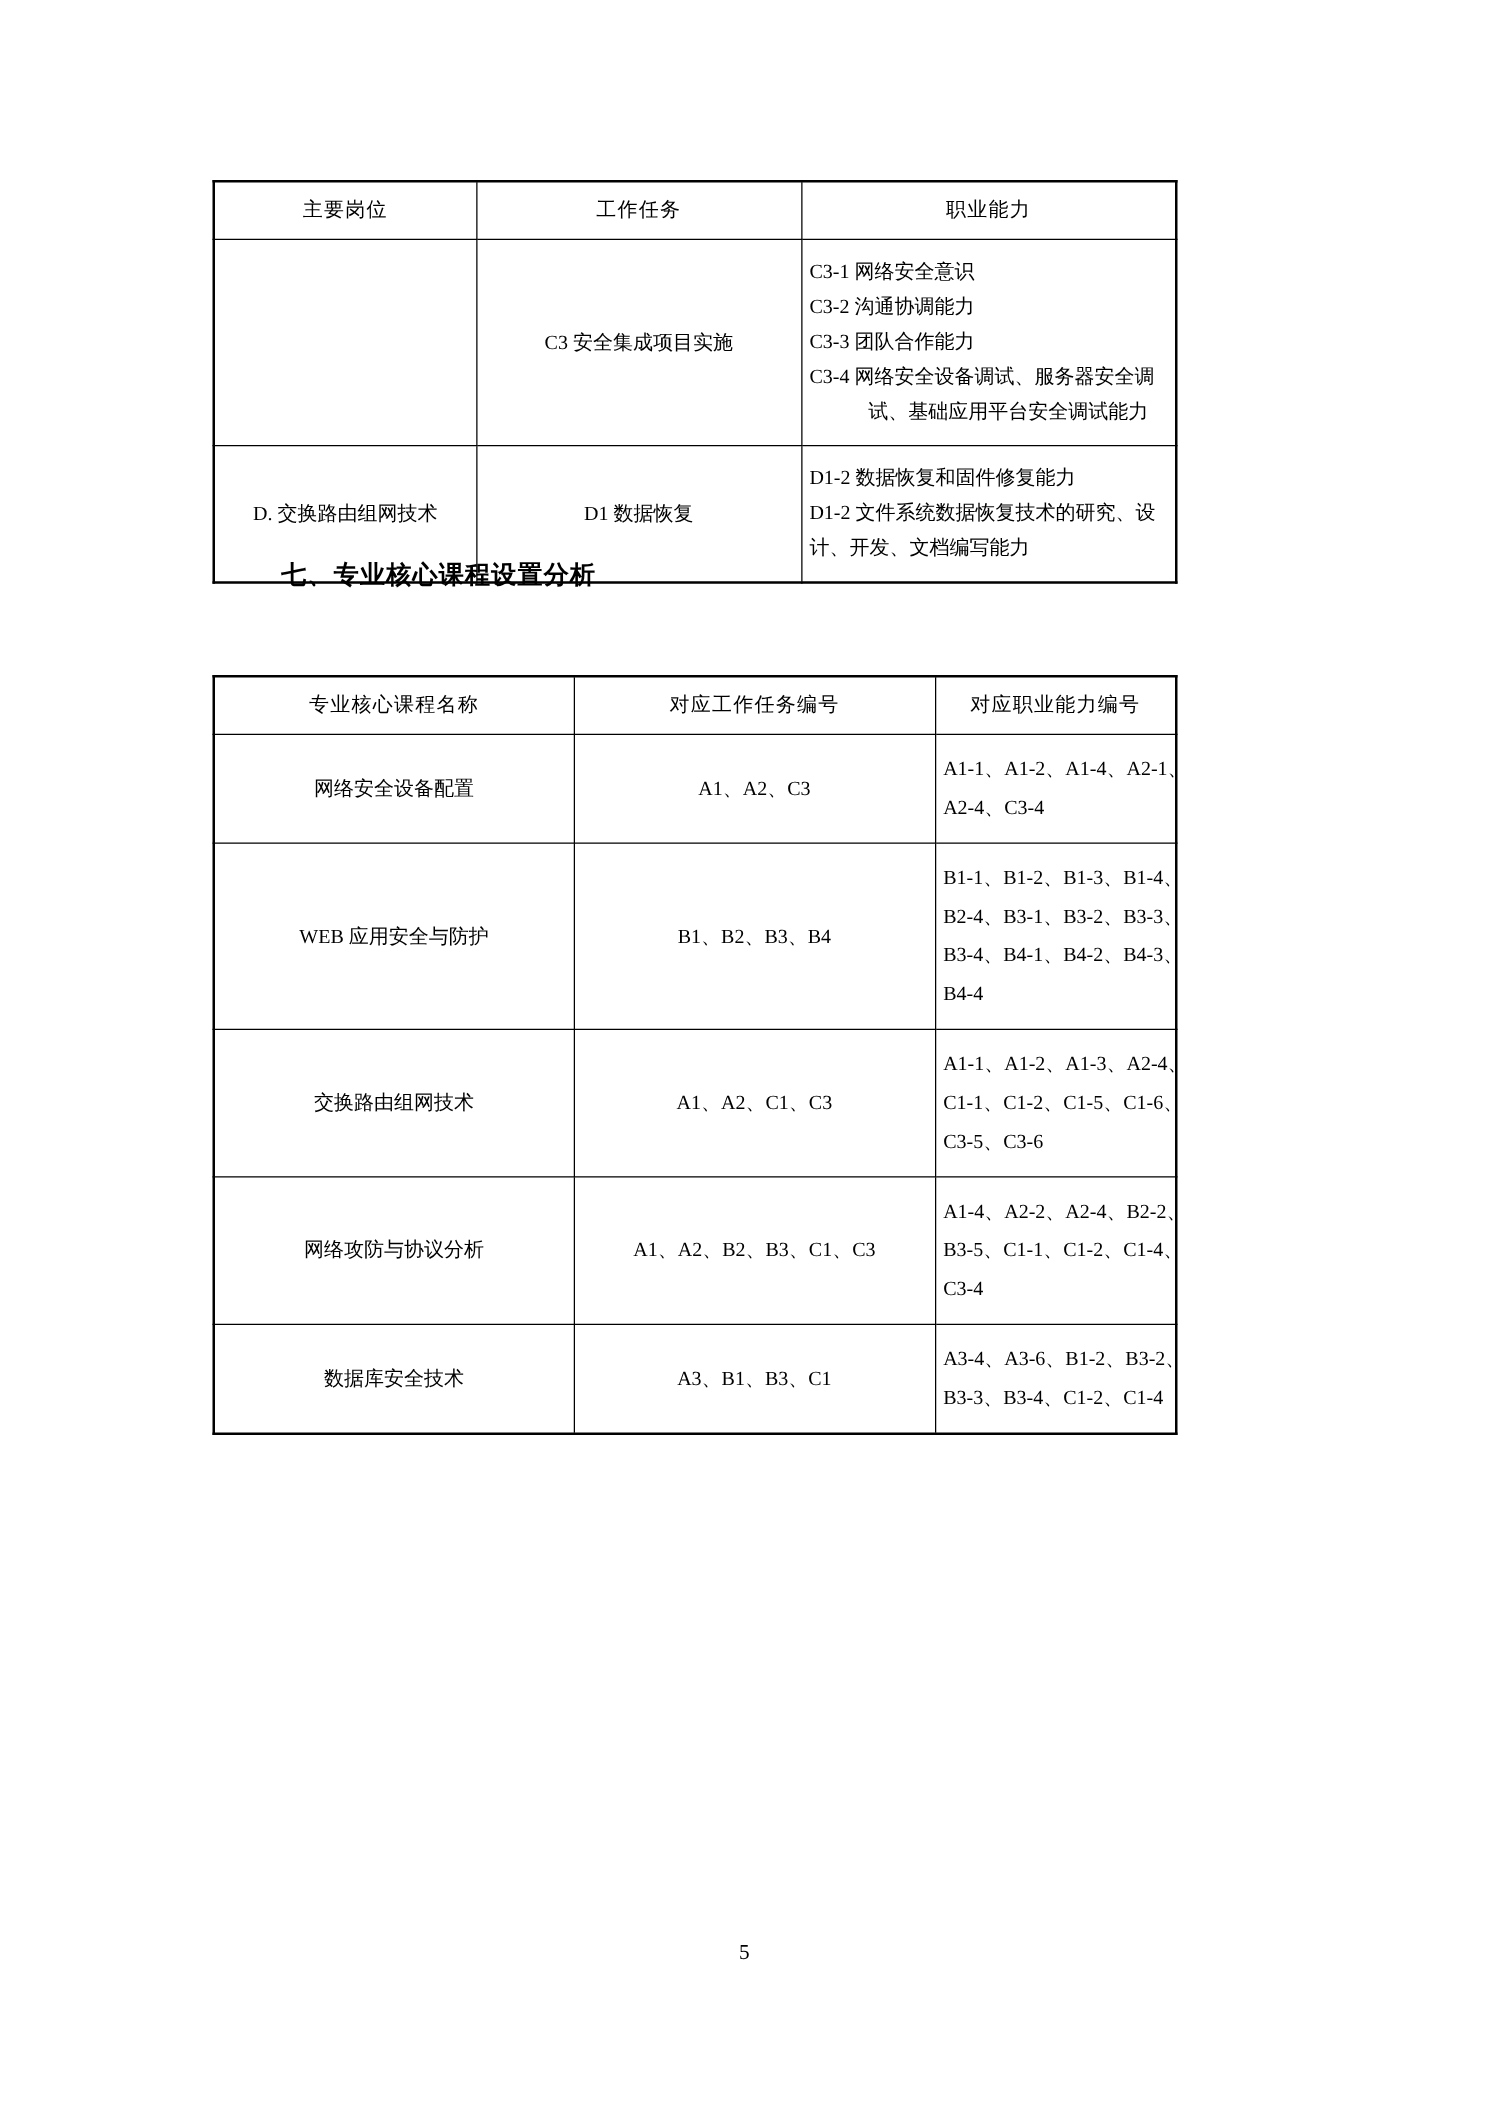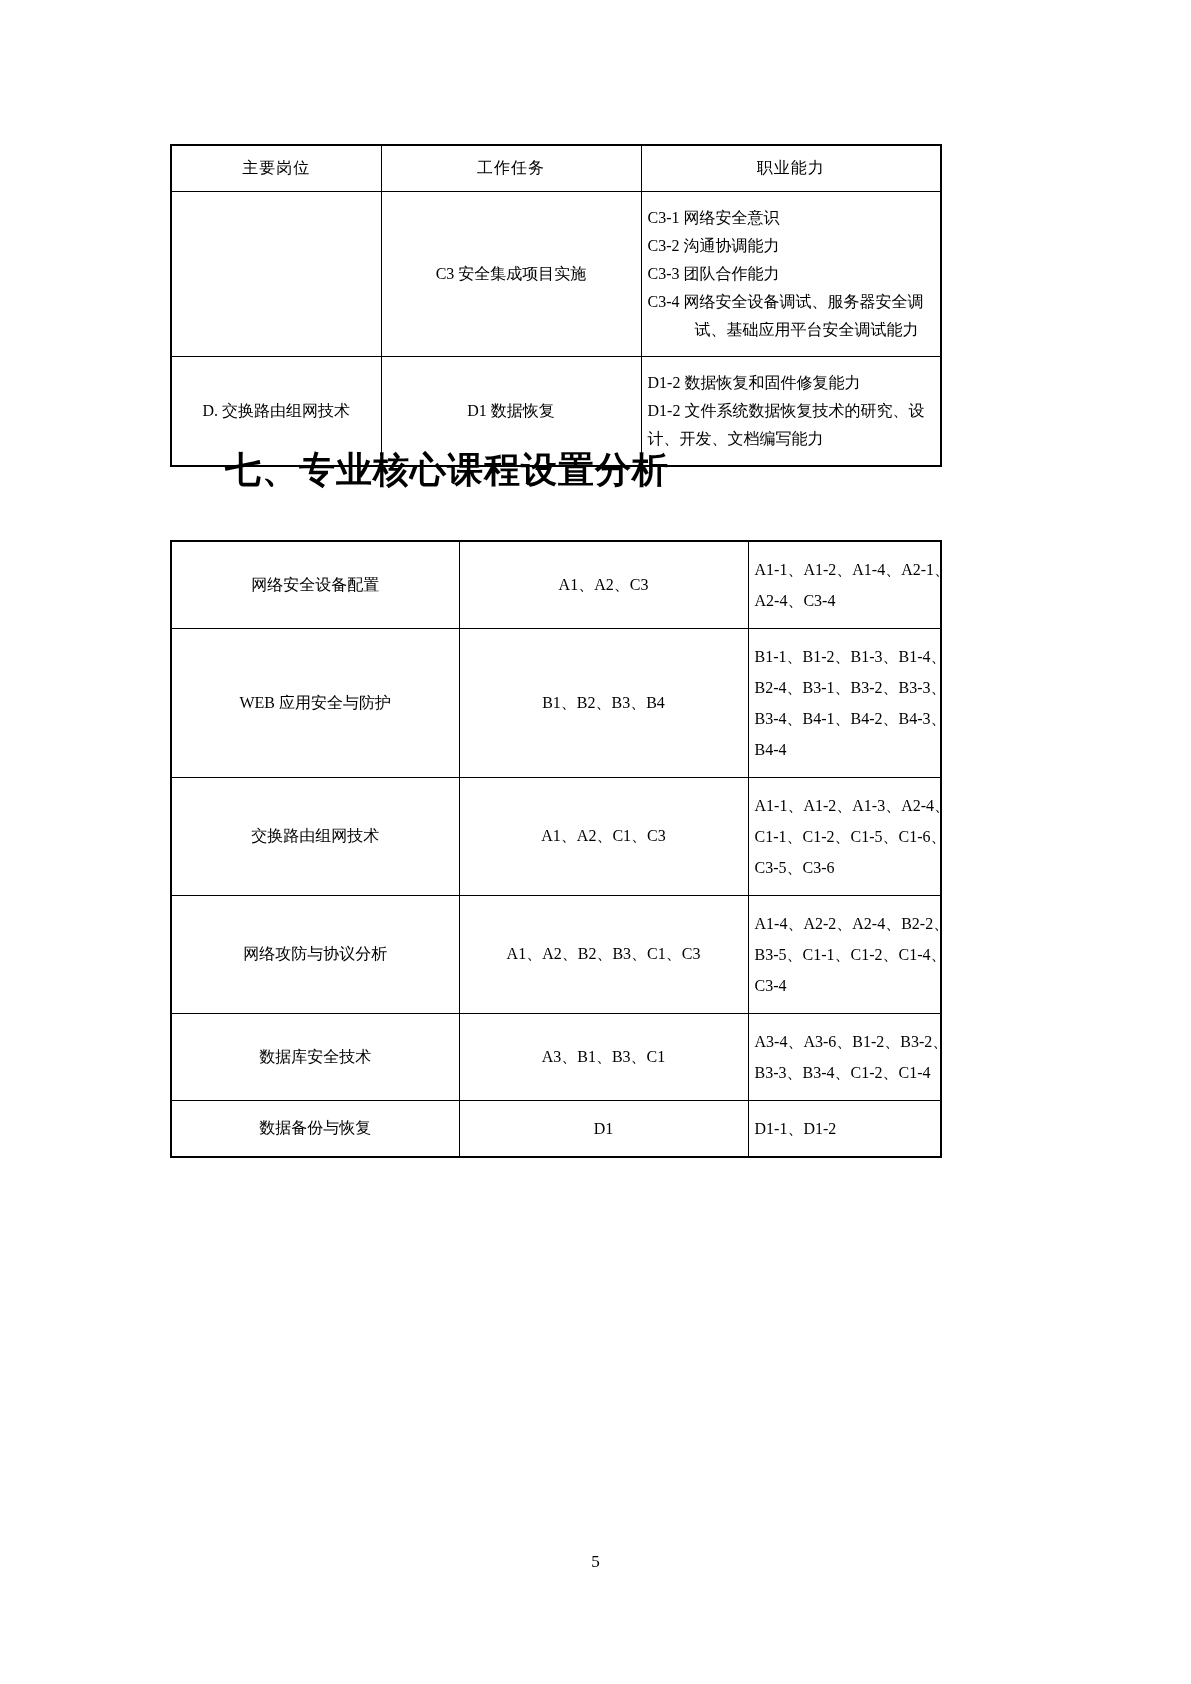"七、专业核心课程设置分析" #heading { font-size: 36px -> 20px }
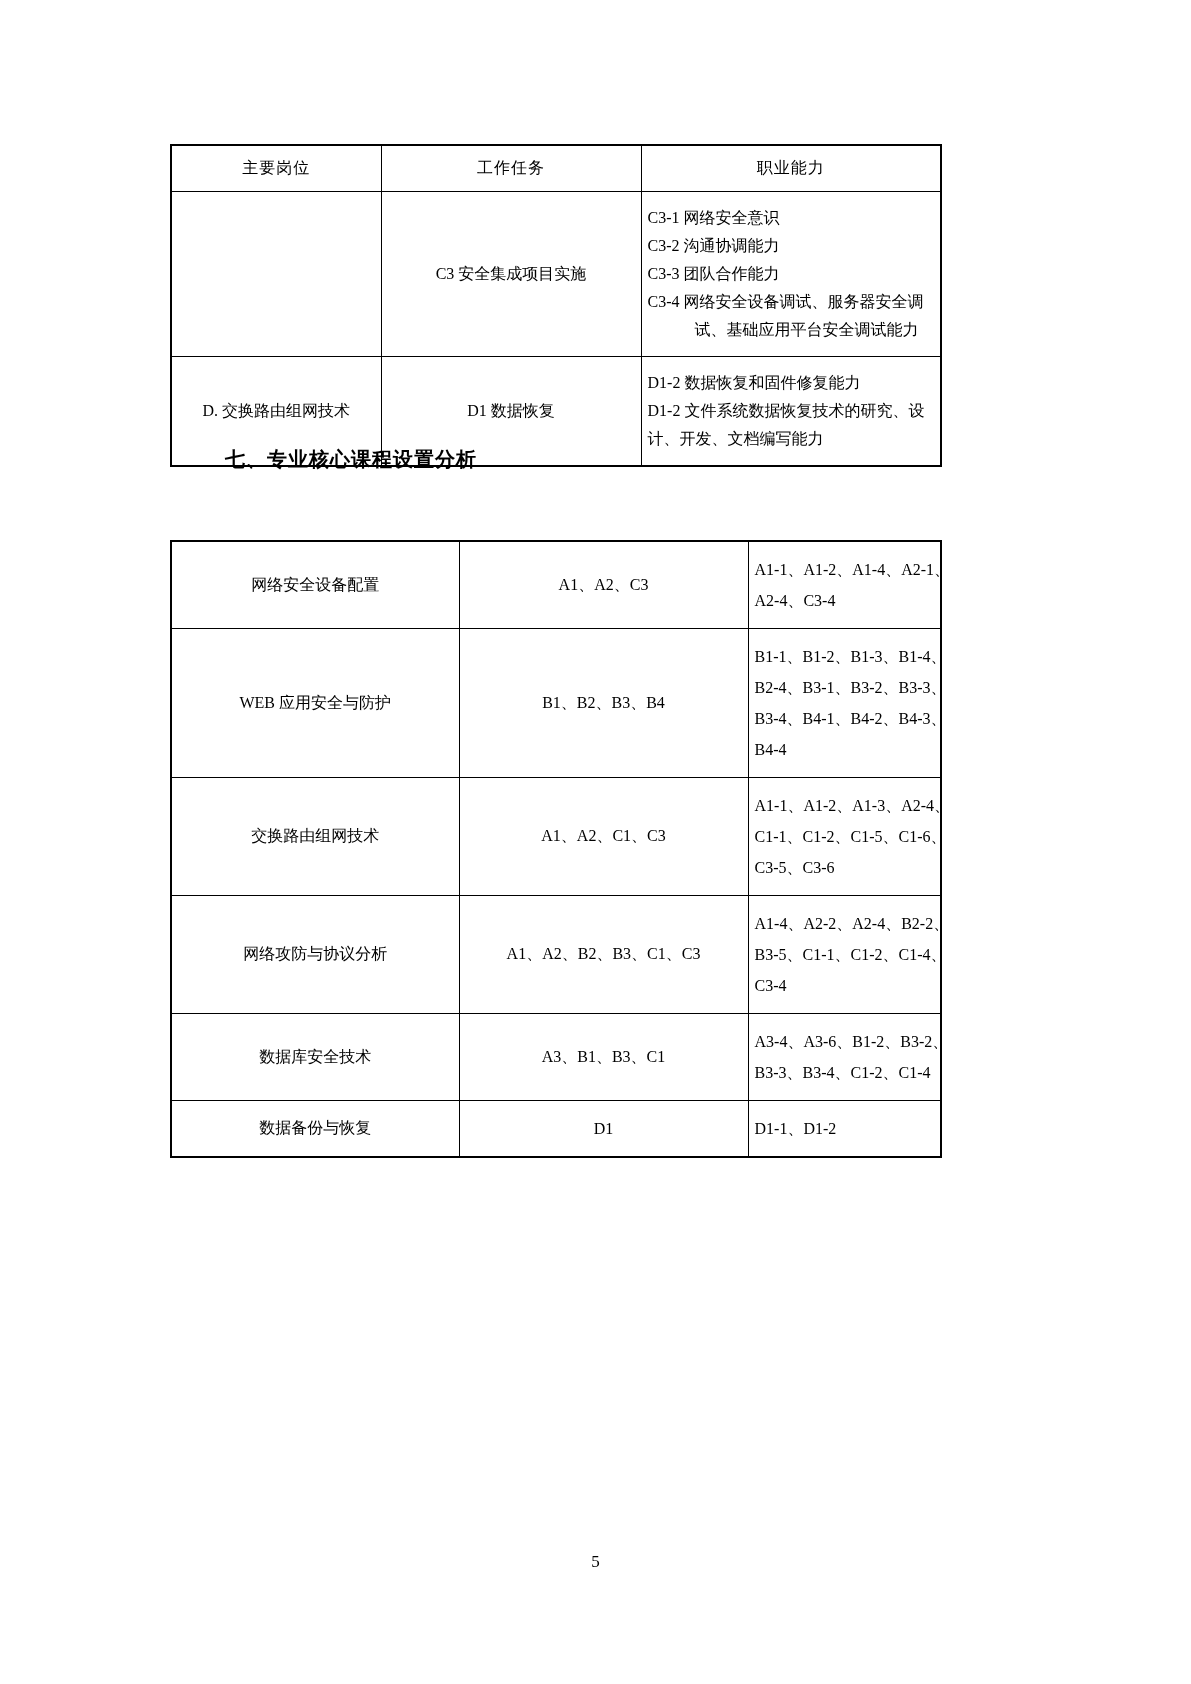"专业核心课程名称" tr { html: none -> <tr> <th>专业核心课程名称</th> <th>对应工作任务编号</th> <th>对应职业能力编号</th> </tr> }
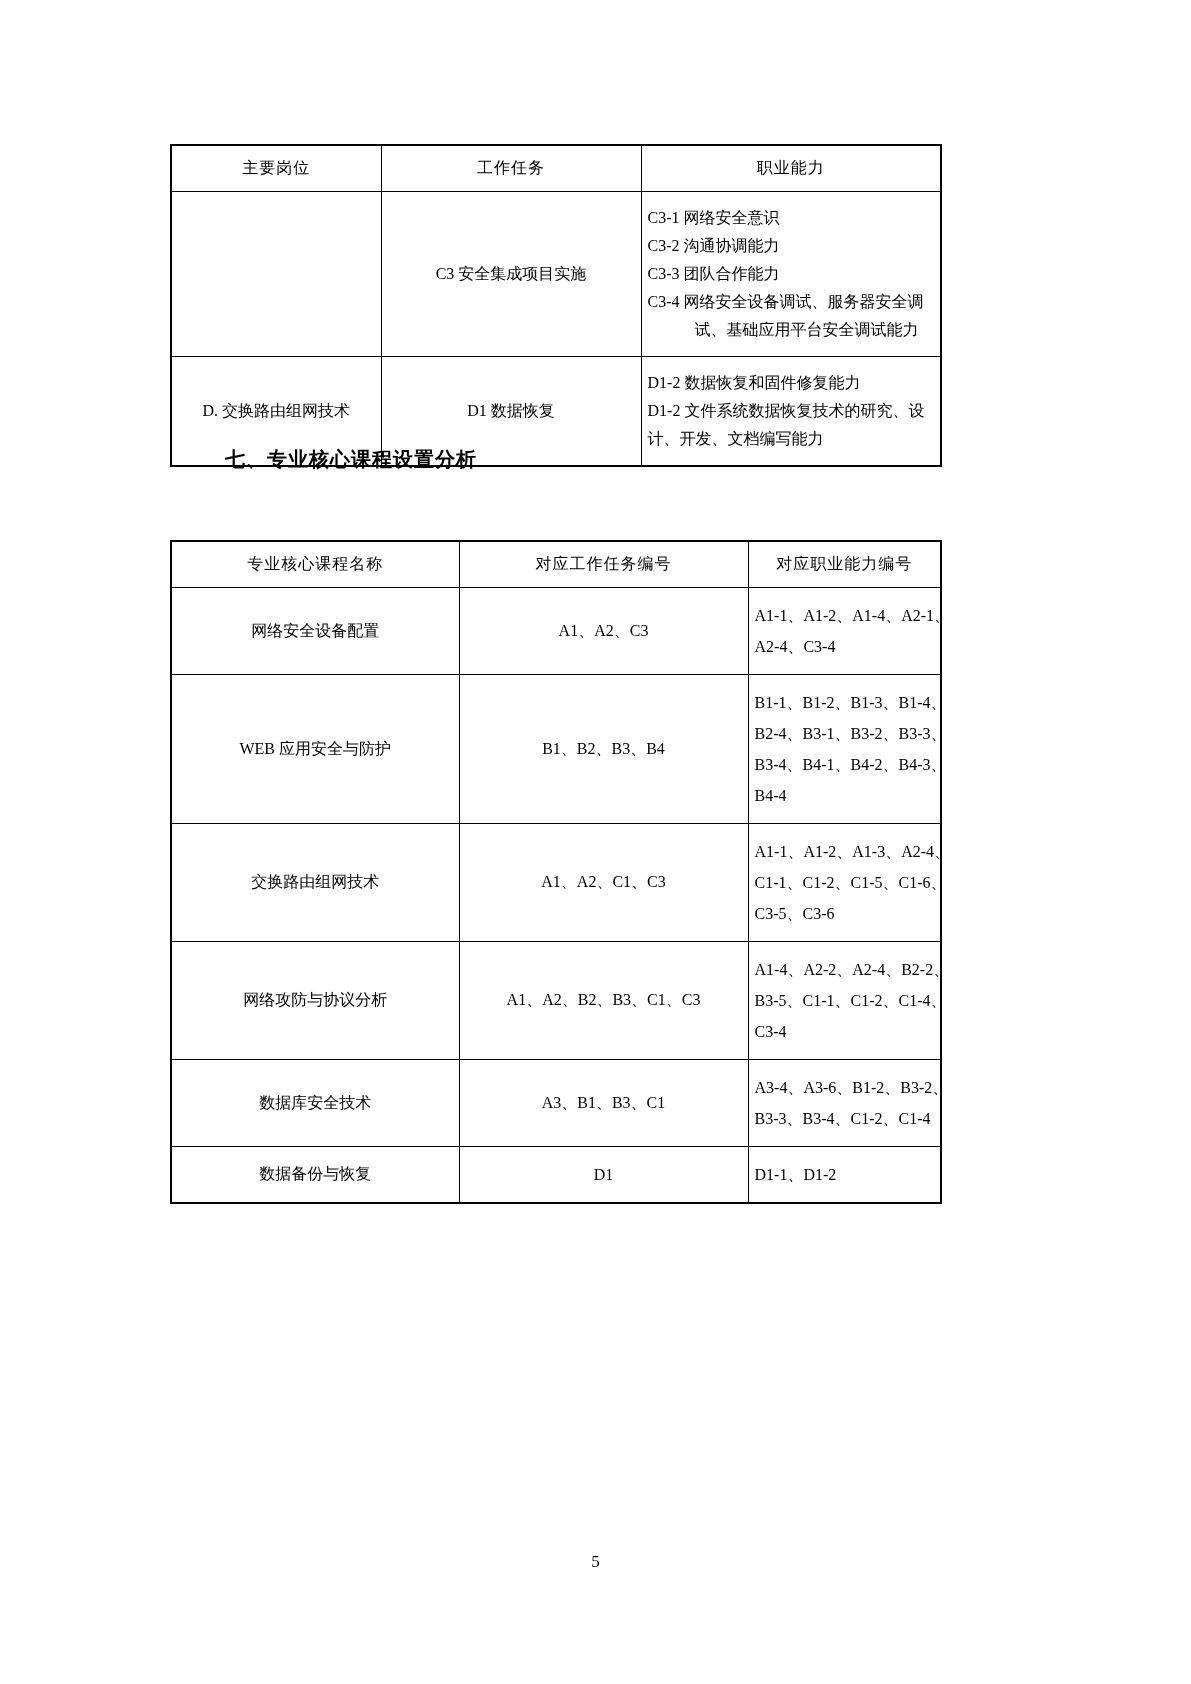"数据备份与恢复" tr { html: <tr> <td>数据备份与恢复</td> <td>D1</td> <td> <div>D1-1、D1-2</div> </td> </tr> -> none }
